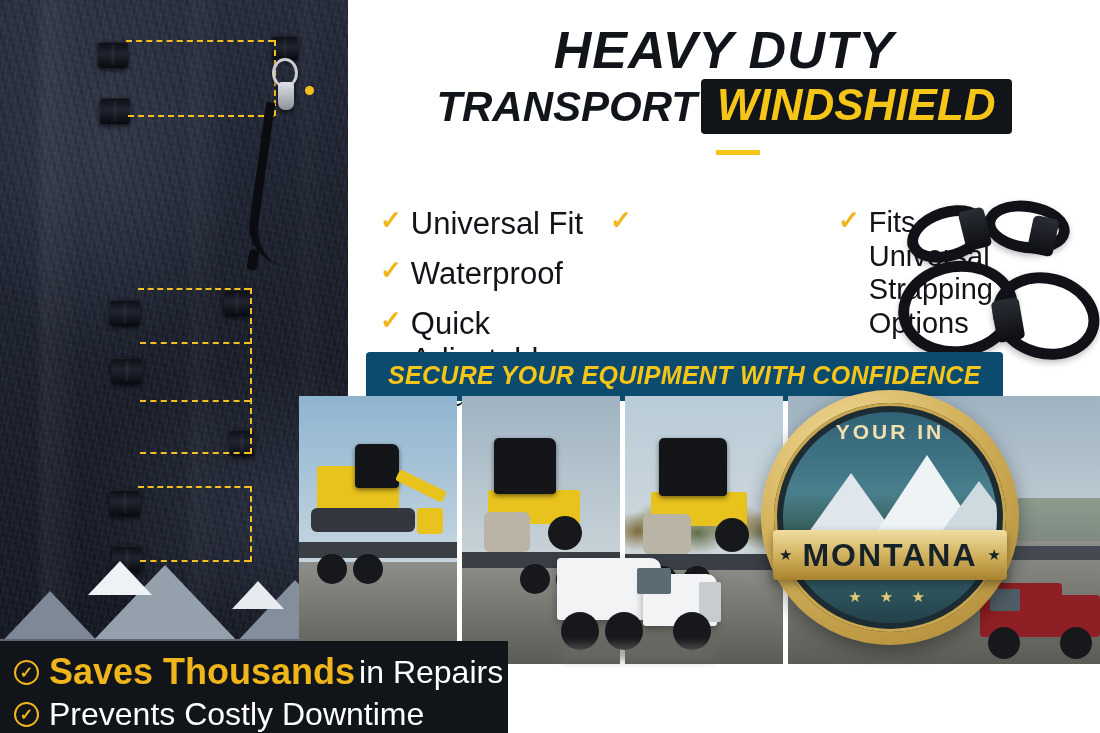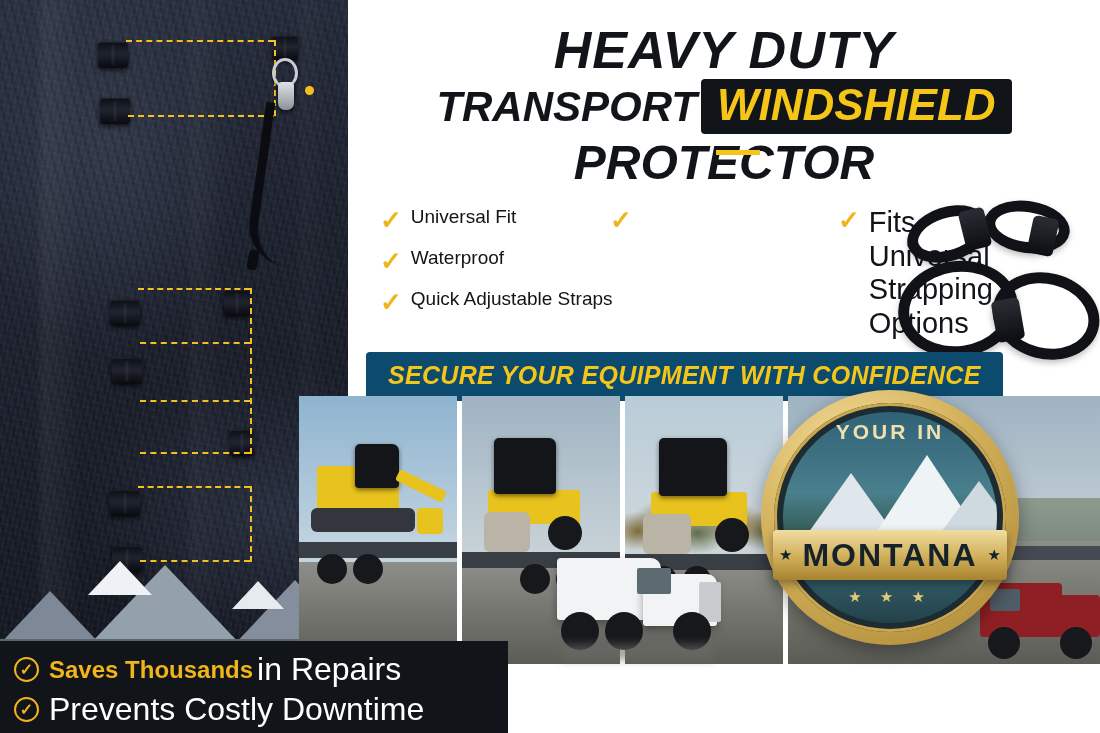"PROTECTOR" div.t-line3 { html: <div>PROTECTOR</div> -> none }
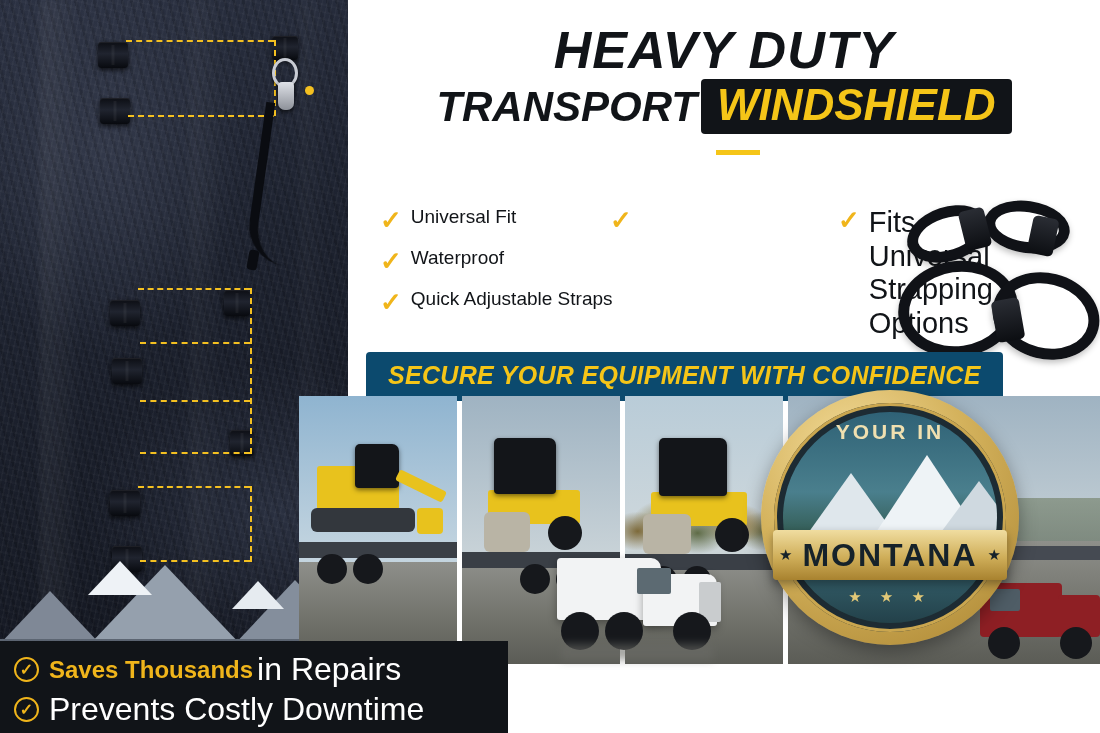"Universal Fit" .feat-text { font-size: 19px -> 31px }
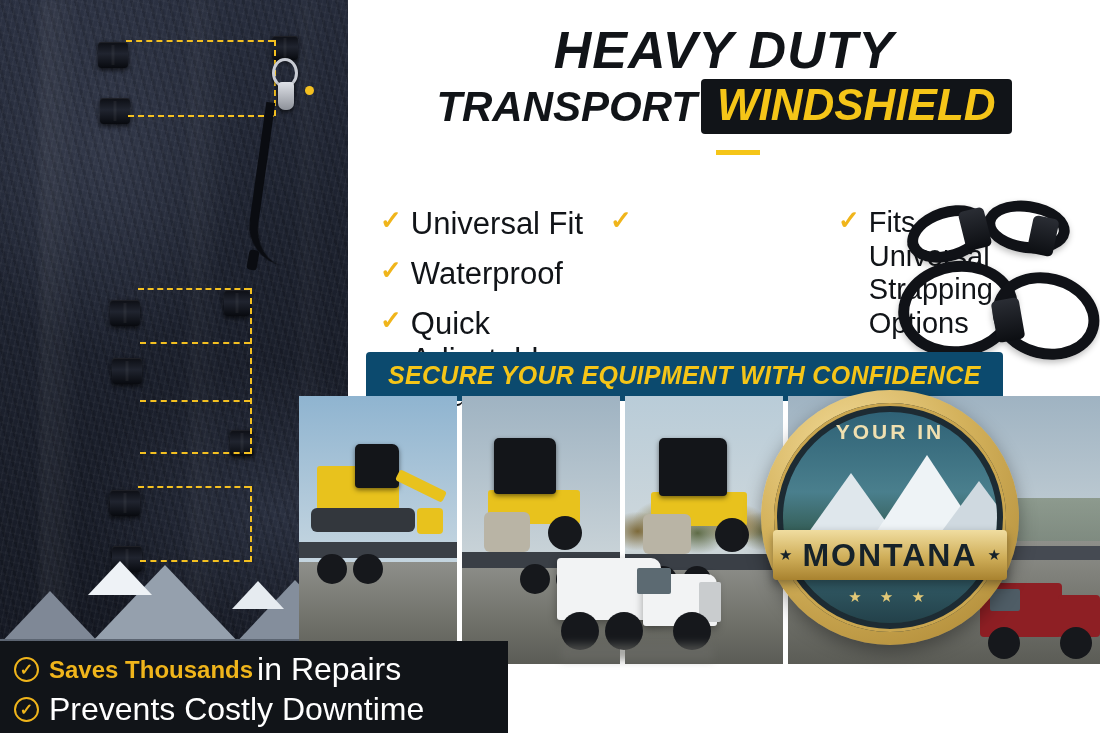"Saves Thousands" .bb-yellow { font-size: 24px -> 36px }
